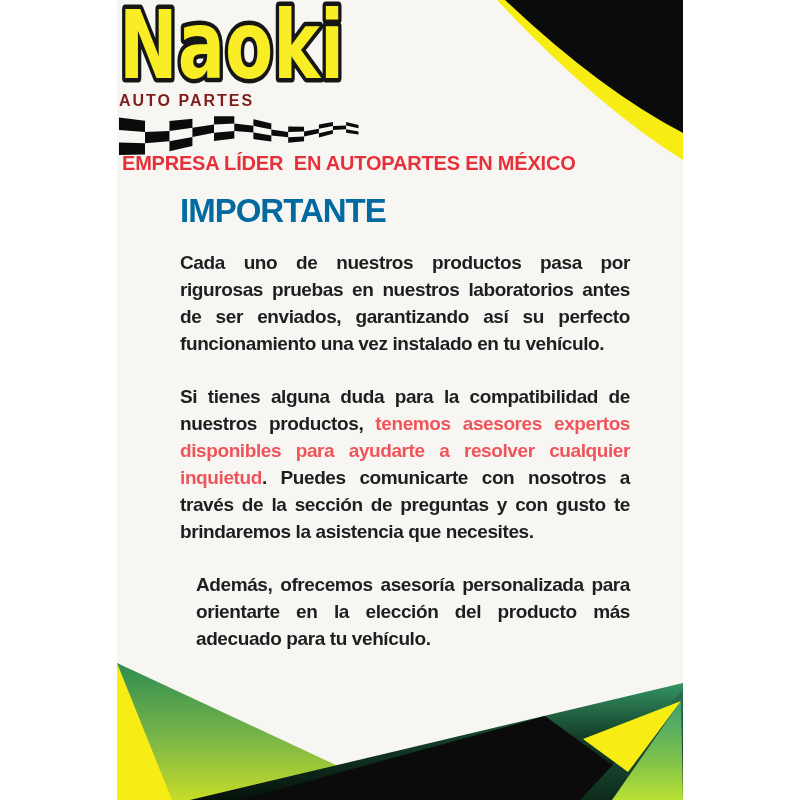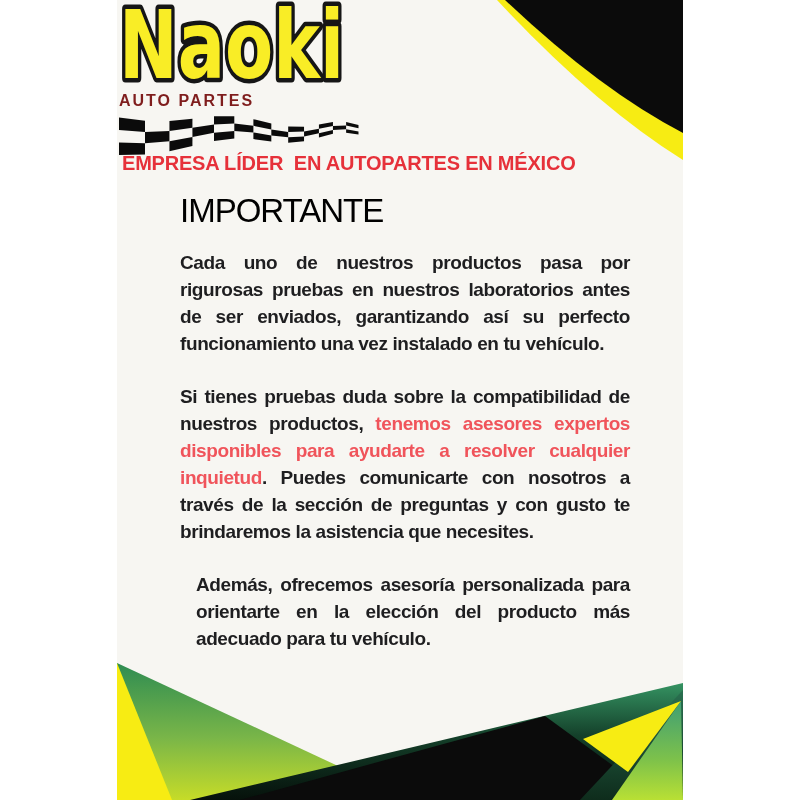"IMPORTANTE" .heading { color: #000000 -> #0369a1; font-weight: 400 -> 700 }
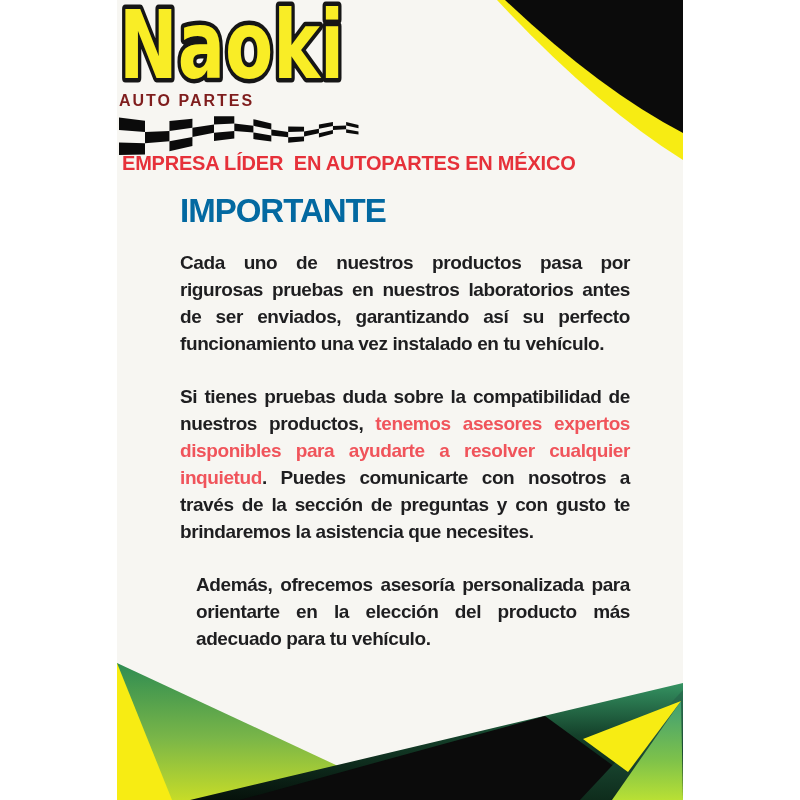"Si tienes pruebas duda sobre" span { text: pruebas duda sobre -> alguna duda para }
